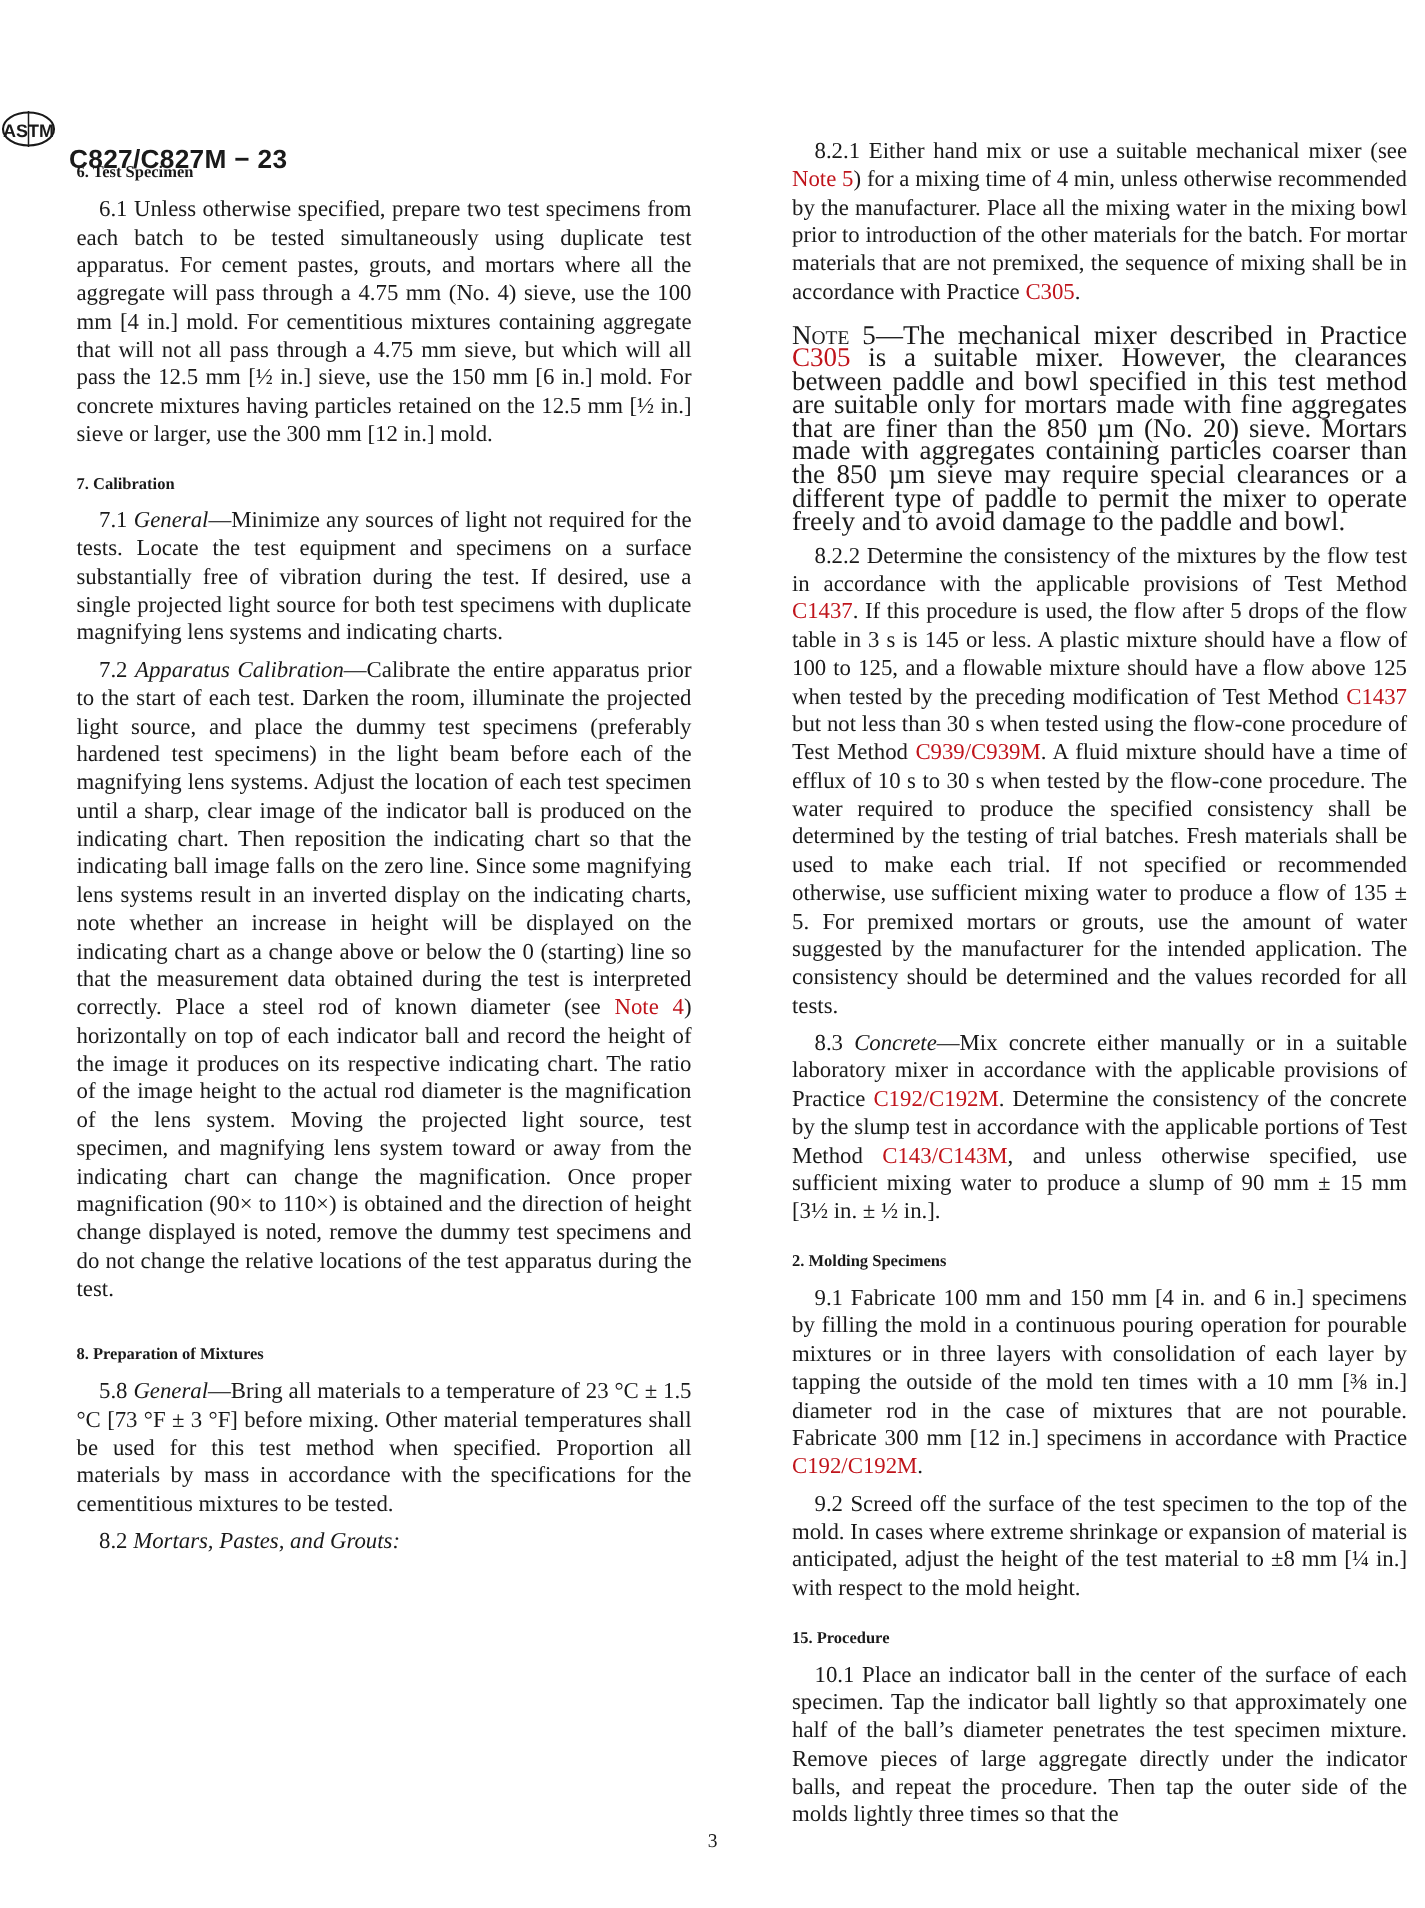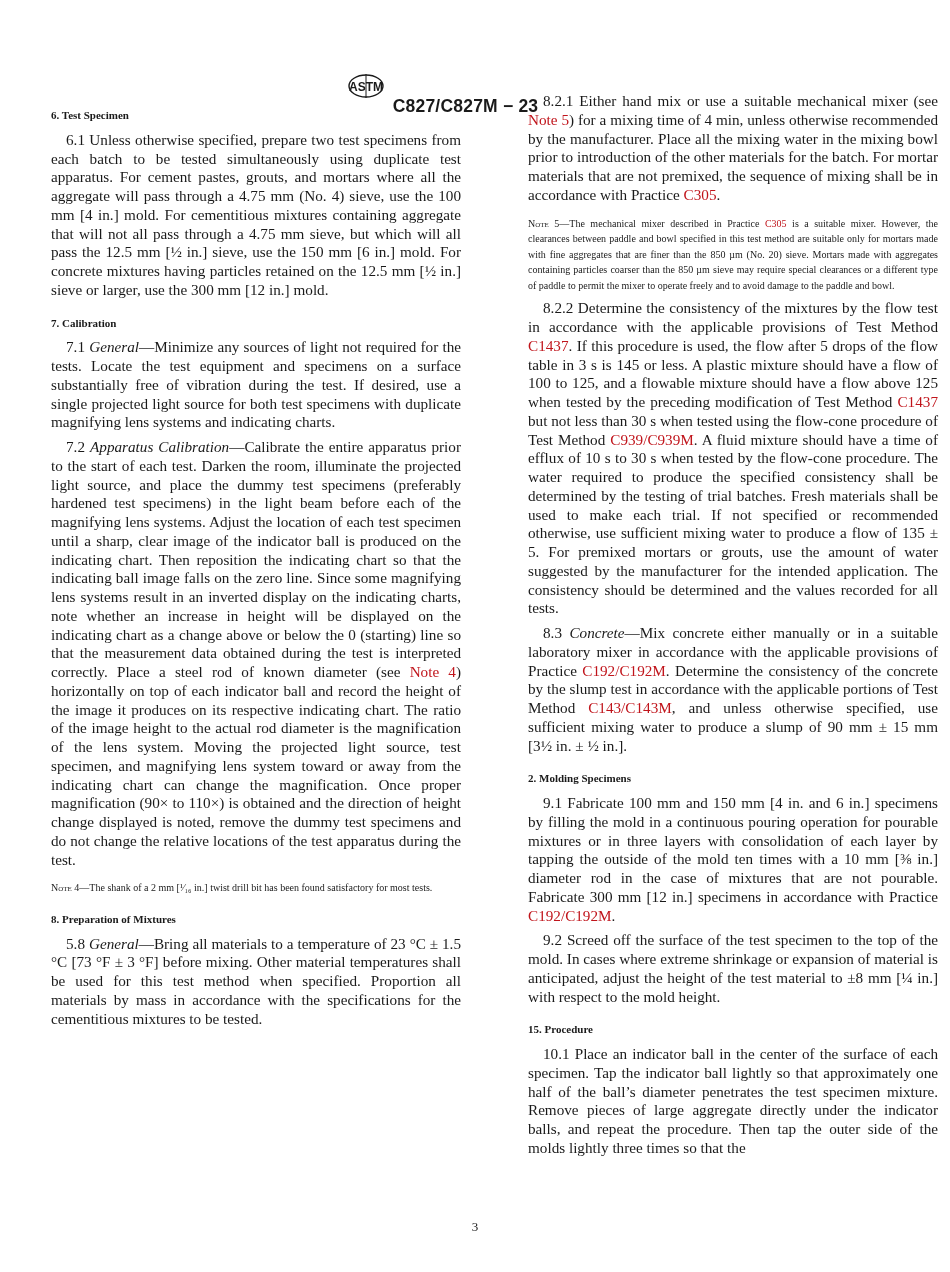"ASTM" .header { text-align: center -> none }
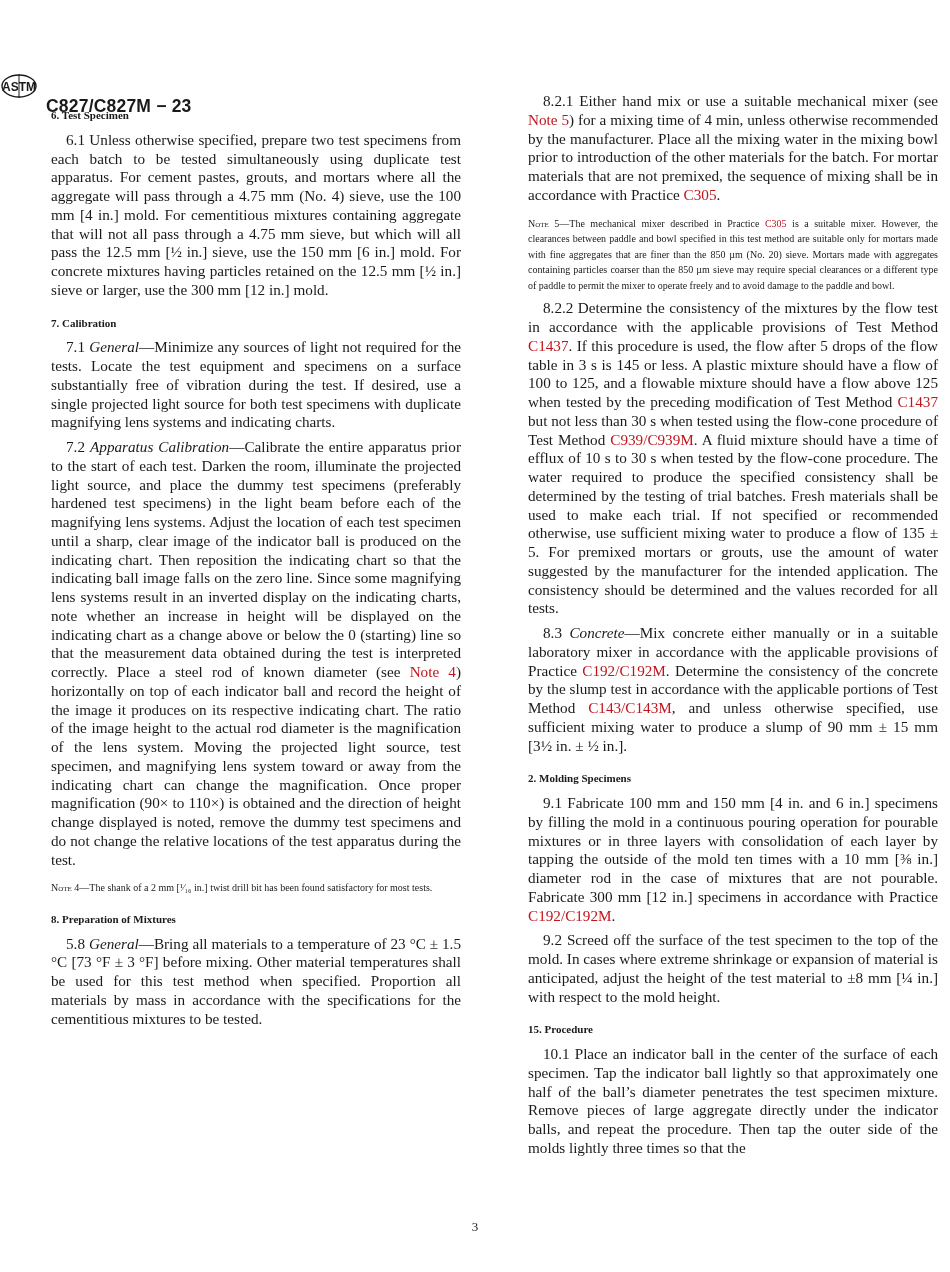"Note 5—The mechanical mixer described" .note { font-size: 10px -> 18px }
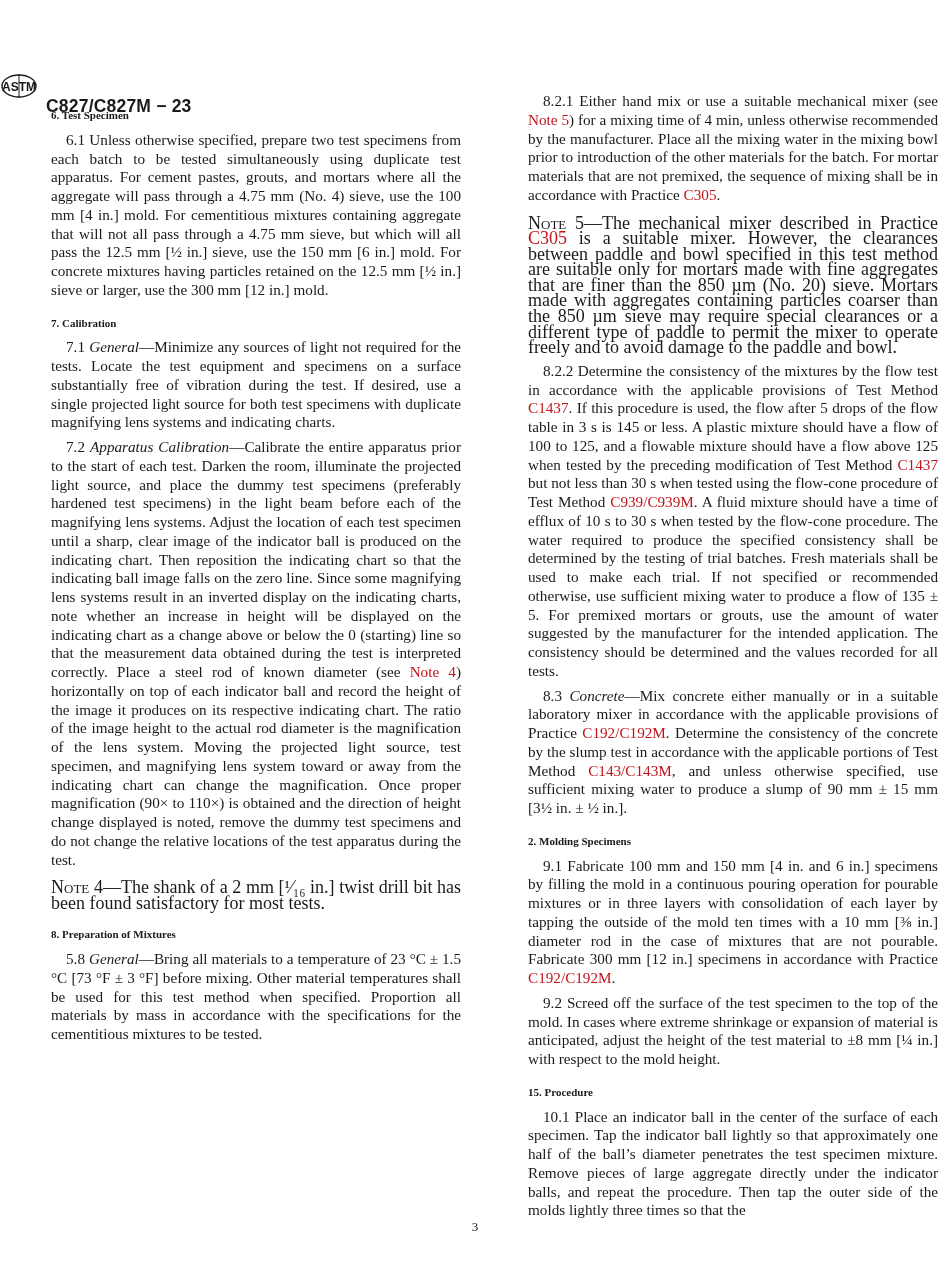"Note 4—The shank of a" p.note { html: <p><span>Note 4</span><span>—The shank of a 2 mm [¹⁄₁₆ in.] twist drill bit has been found satisfactory for most tests.</span></p> -> none }
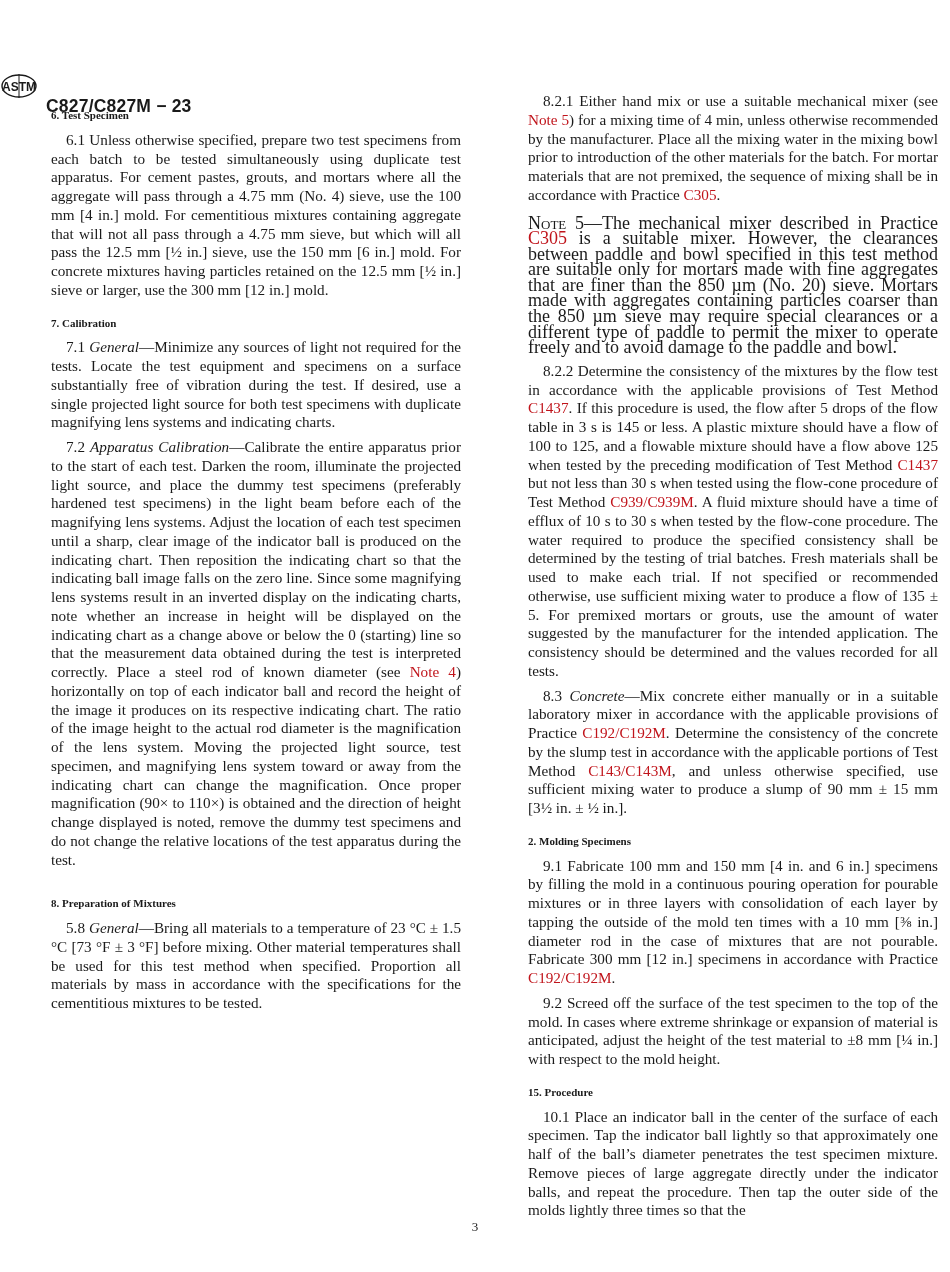"8.2 Mortars, Pastes, and Grouts:" p.ind { html: none -> <p><span>8.2 </span><span>Mortars, Pastes, and Grouts:</span></p> }
